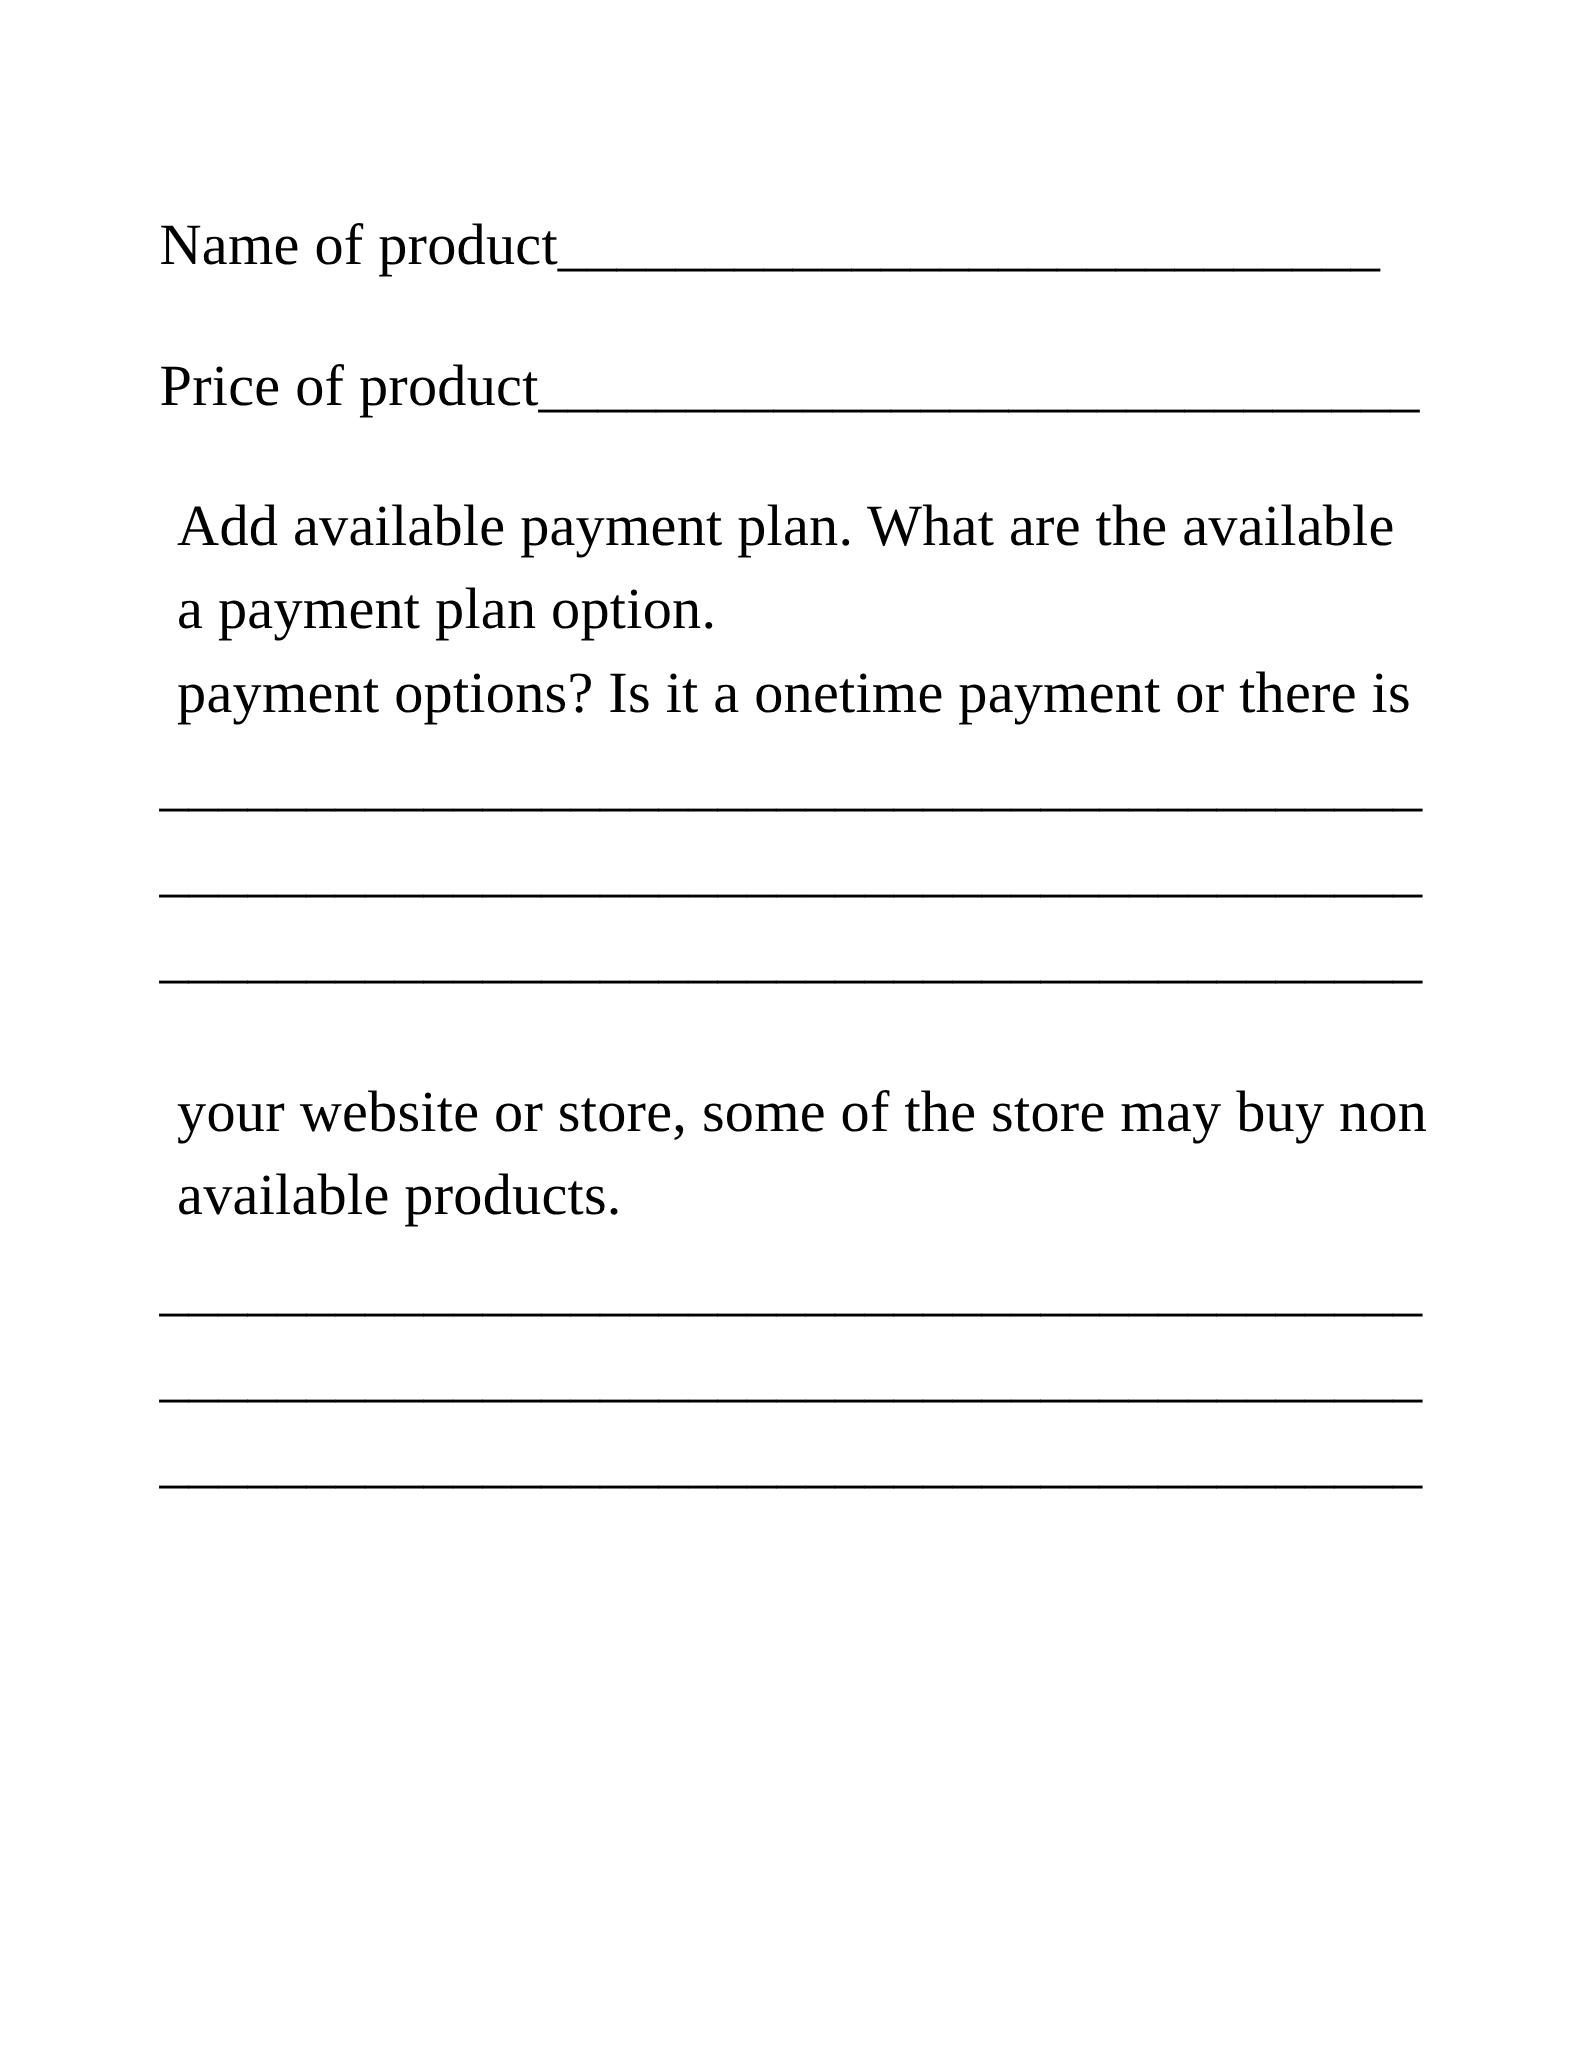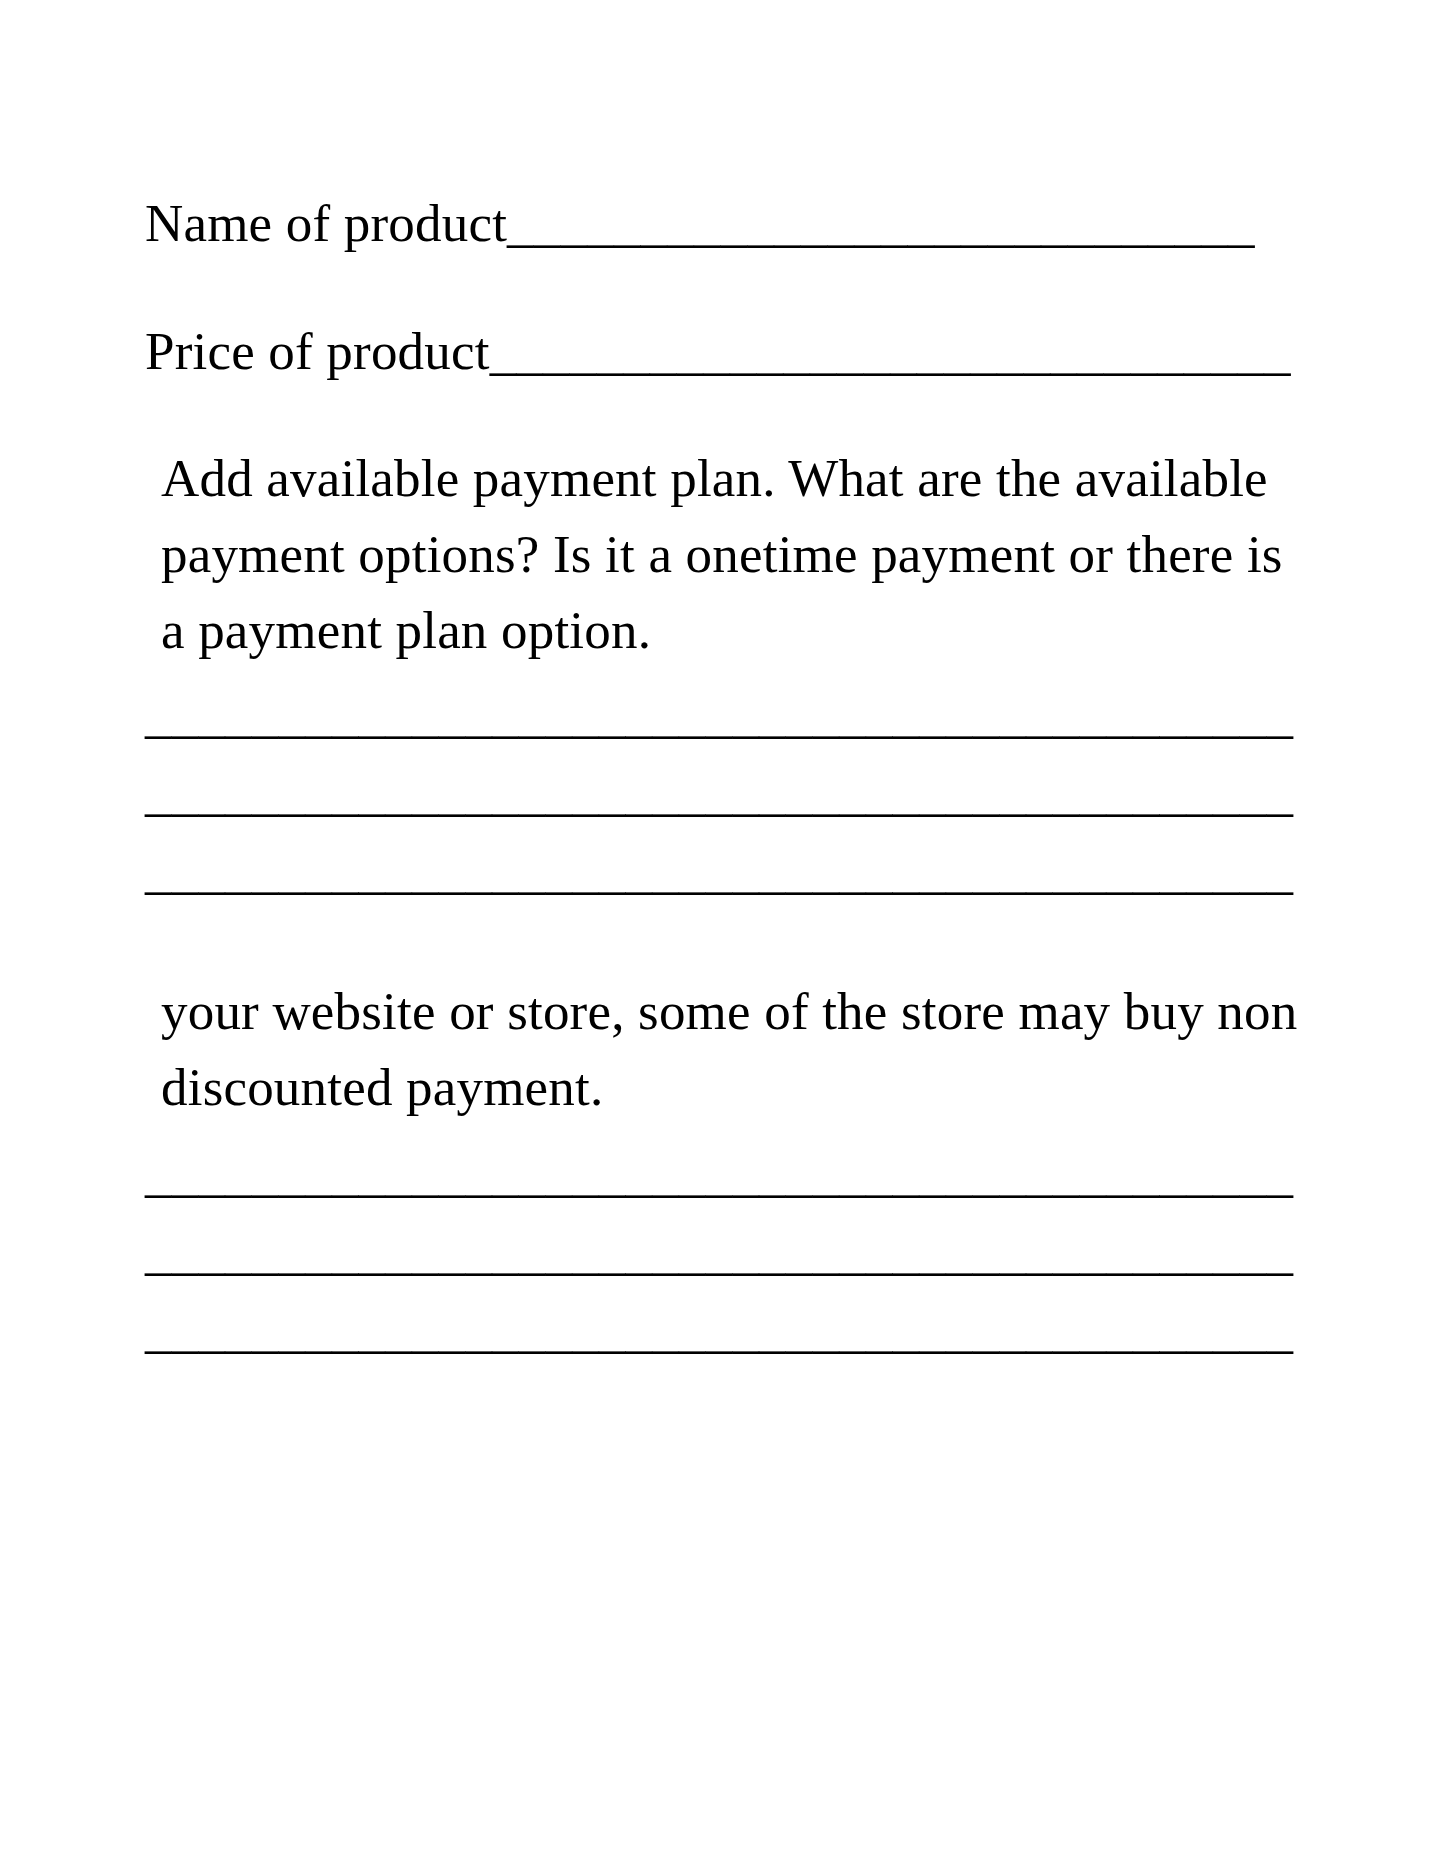"payment options? Is it a" div.prompt-line { order: before "a payment plan option." -> after "a payment plan option." }
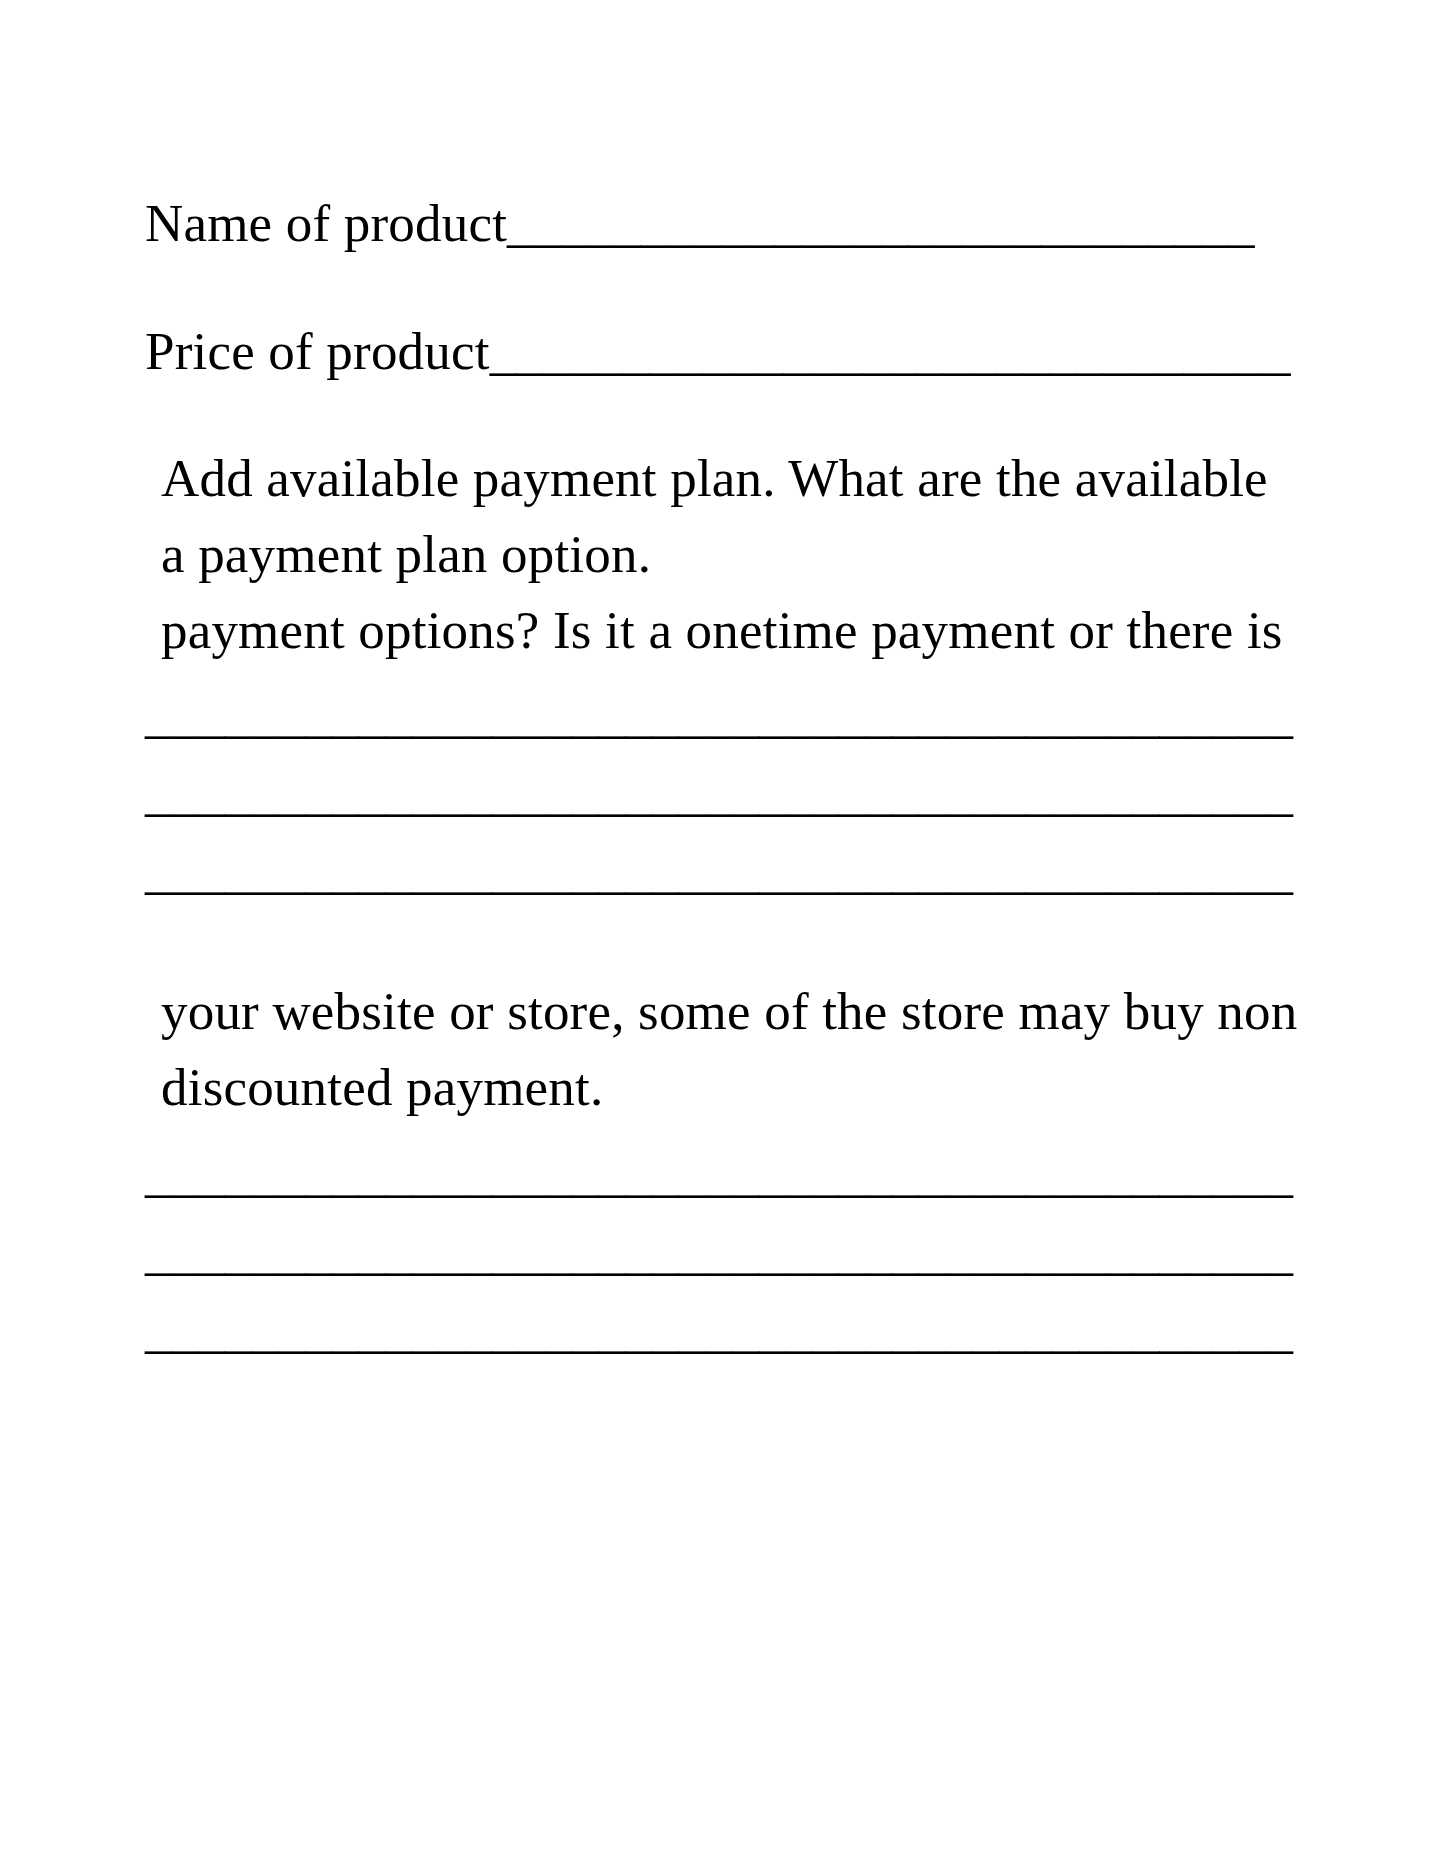"discounted payment." div.prompt-line { text: discounted payment -> available products }
